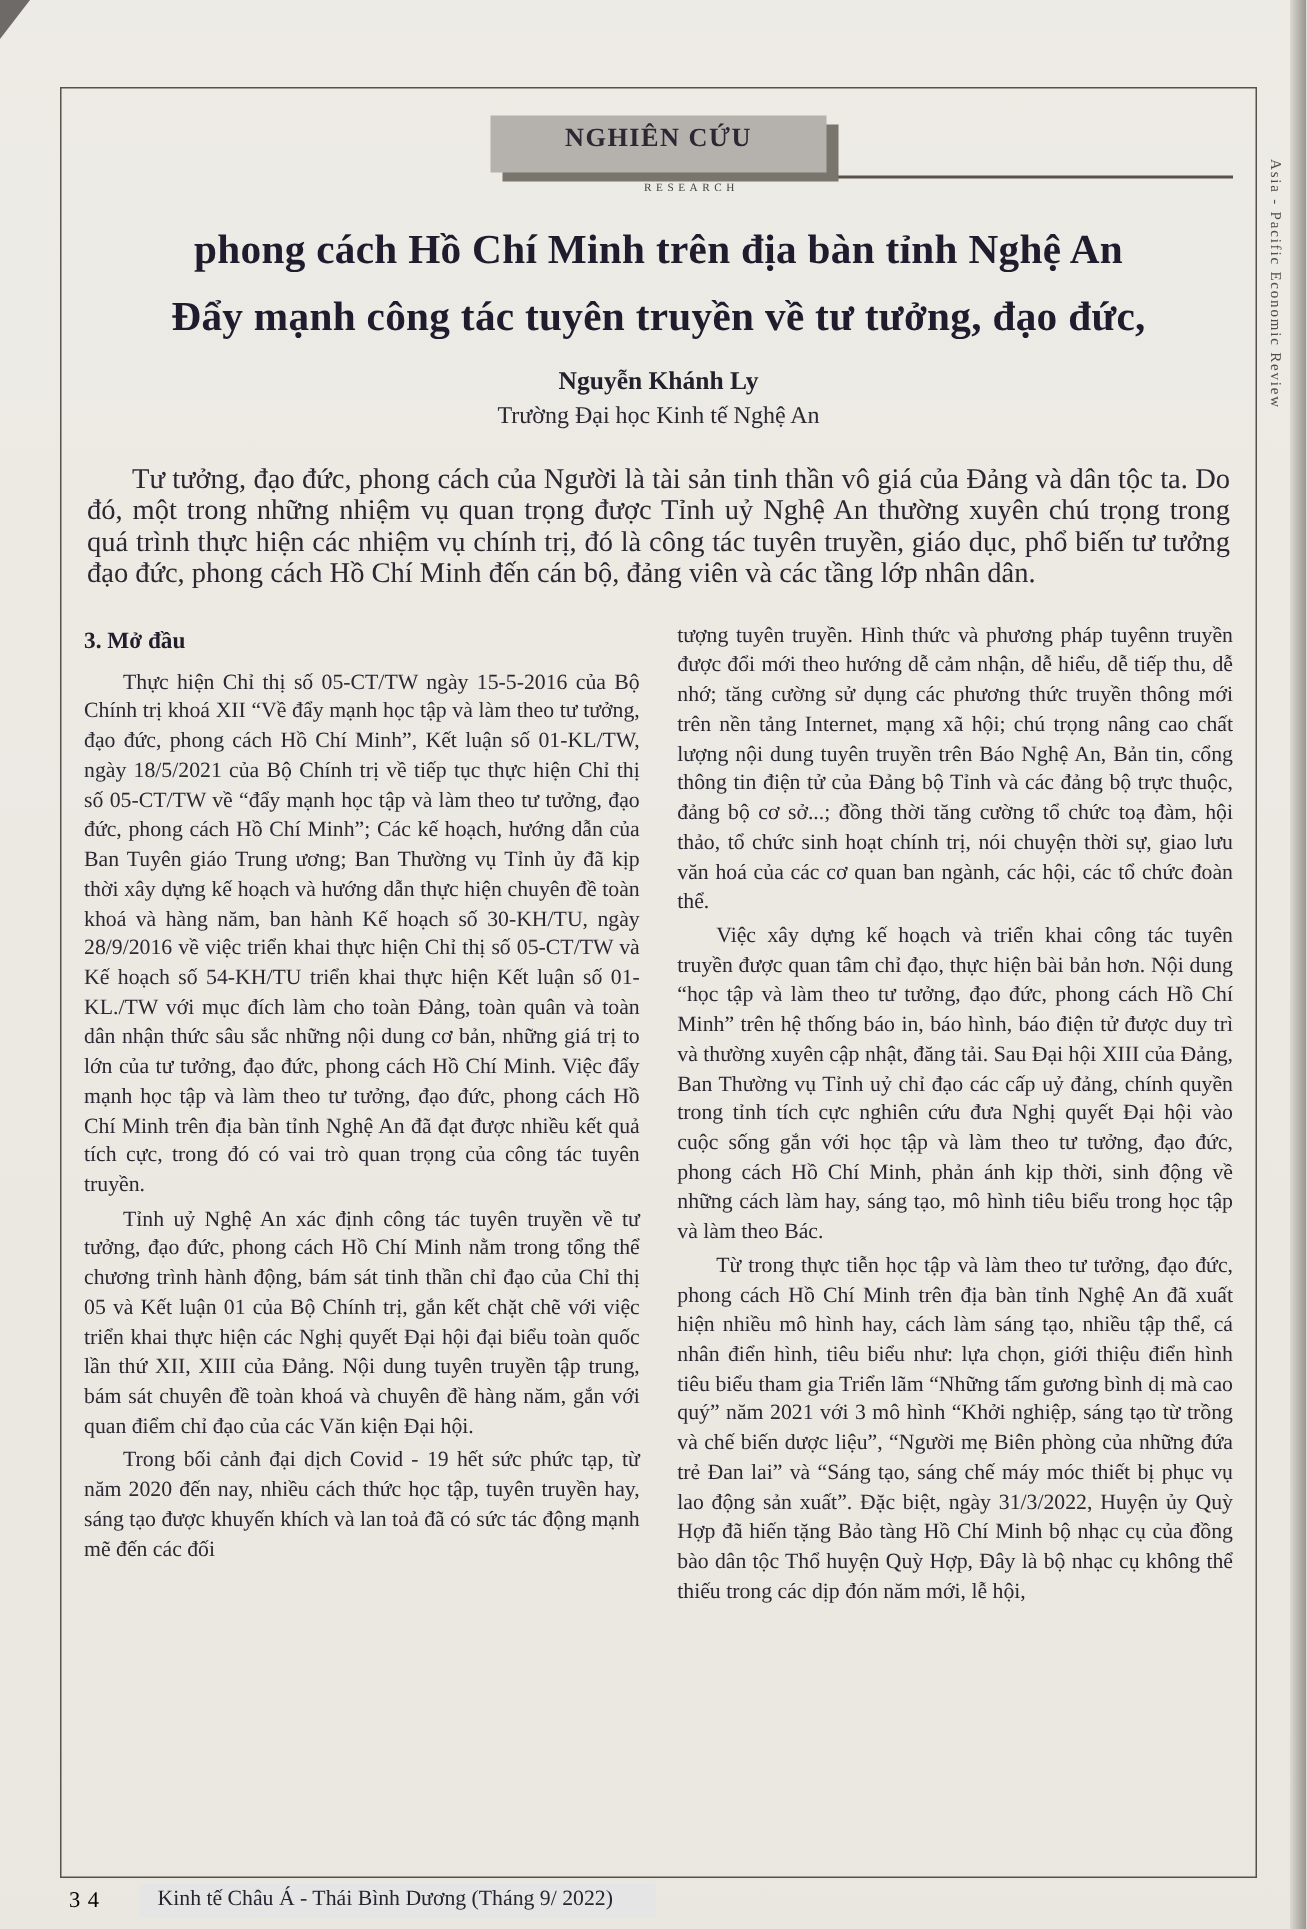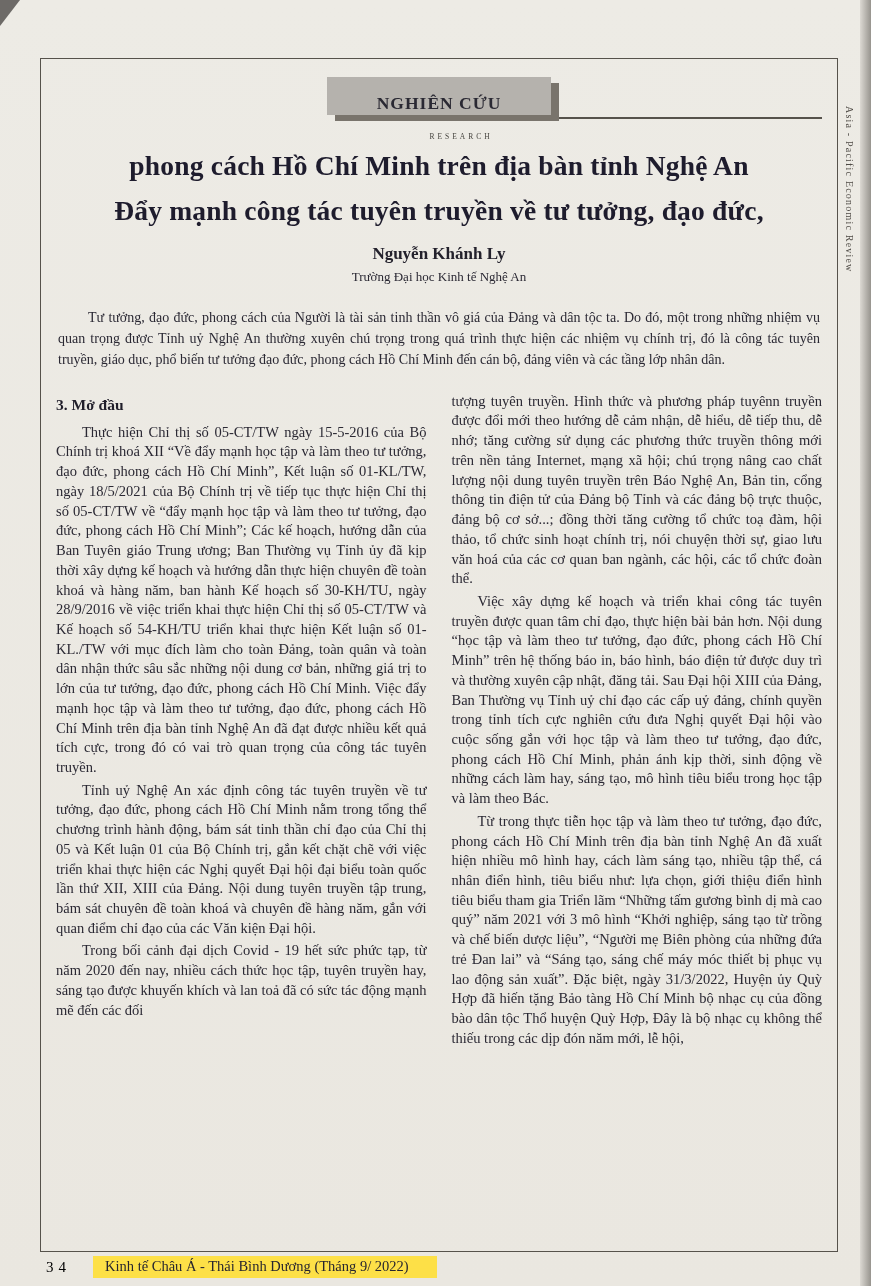"NGHIÊN CỨU" .badge-title { padding-top: 16px -> 4px }
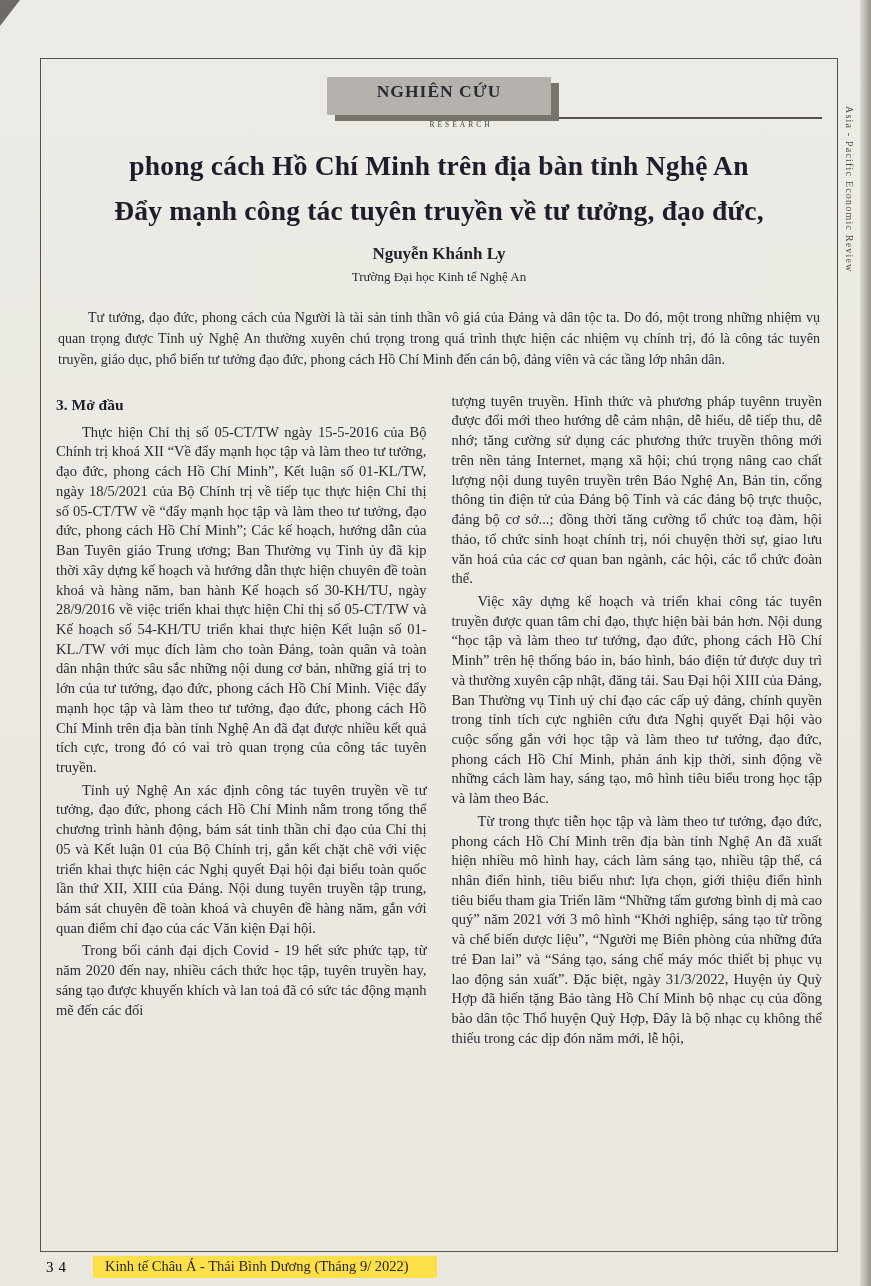"Trường Đại học Kinh tế" .affiliation { font-size: 13px -> 16px }
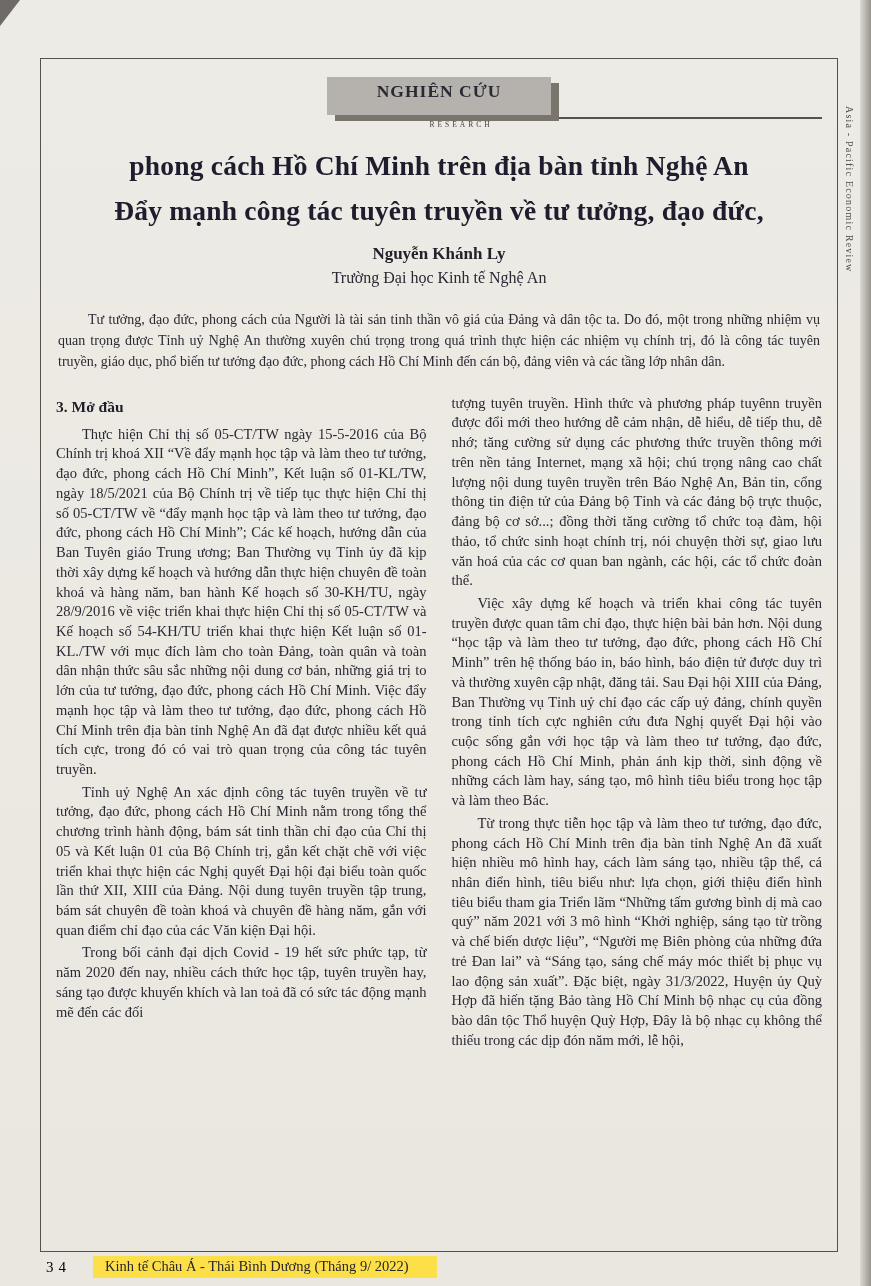"Tư tưởng, đạo đức, phong" .abstract { font-size: 14px -> 19px }
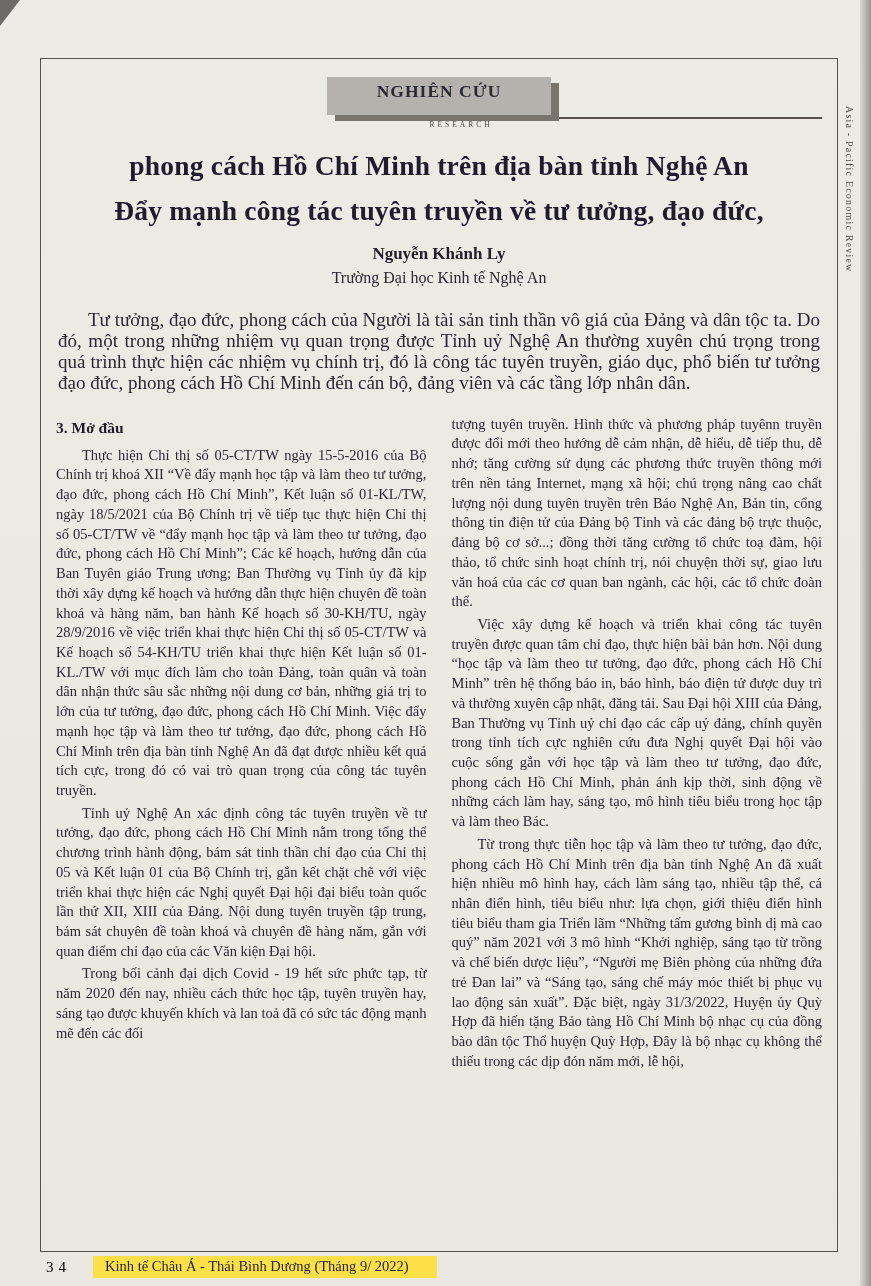"Kinh tế Châu Á -" .journal-band { background: #fde047 -> #e5e5e5 }
